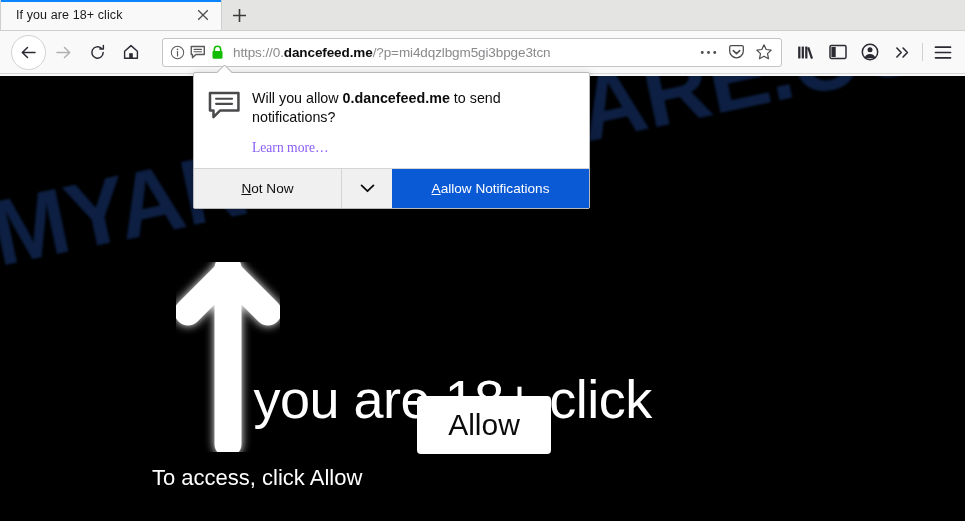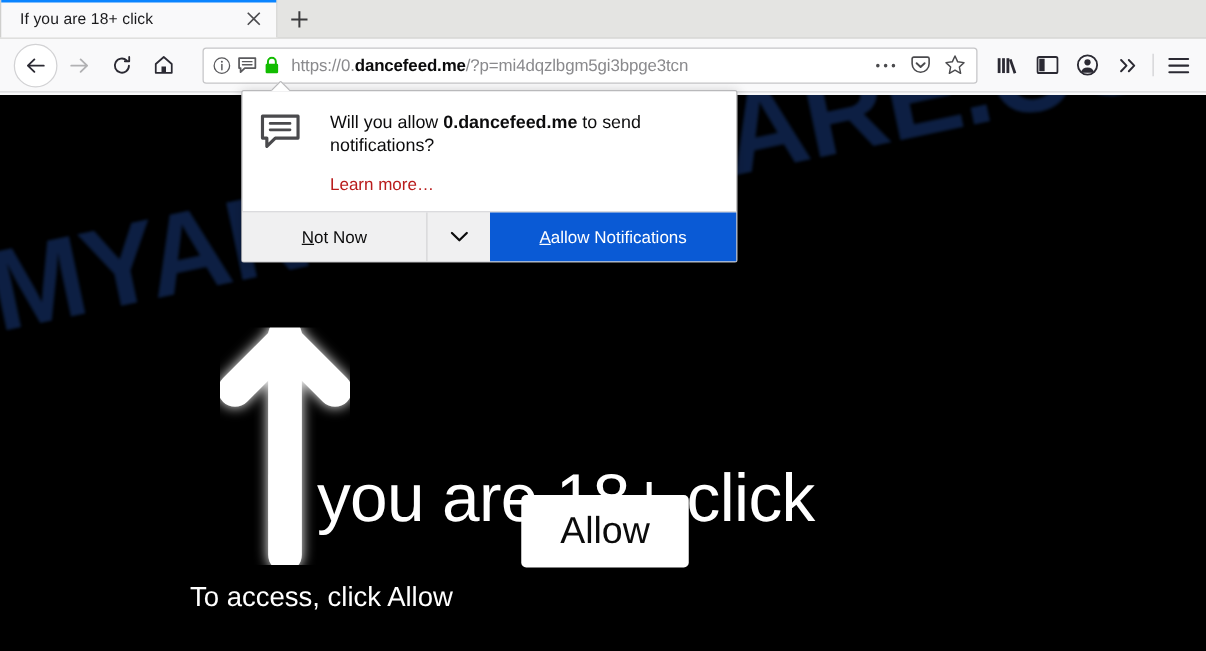"Will you allow 0.dancefeed.me to" .dh-body { gap: 12px -> none }
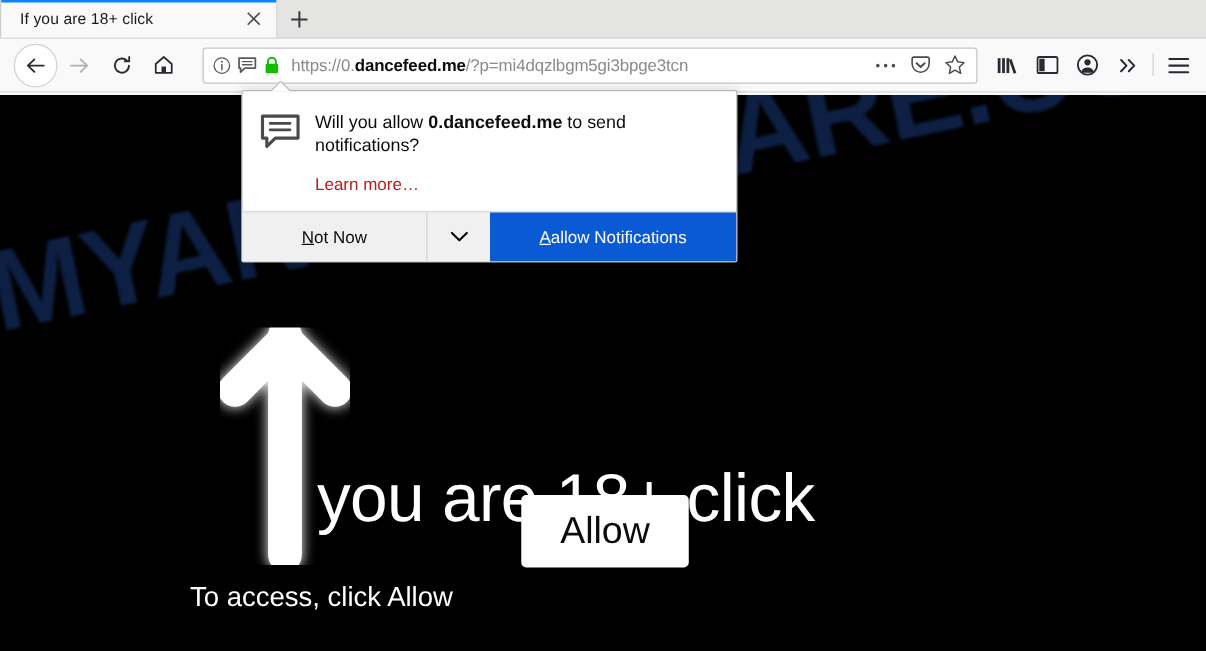"Learn more…" .dh-learn { color: #b91c1c -> #8b5cf6; font-family: none -> Liberation Serif, serif }
